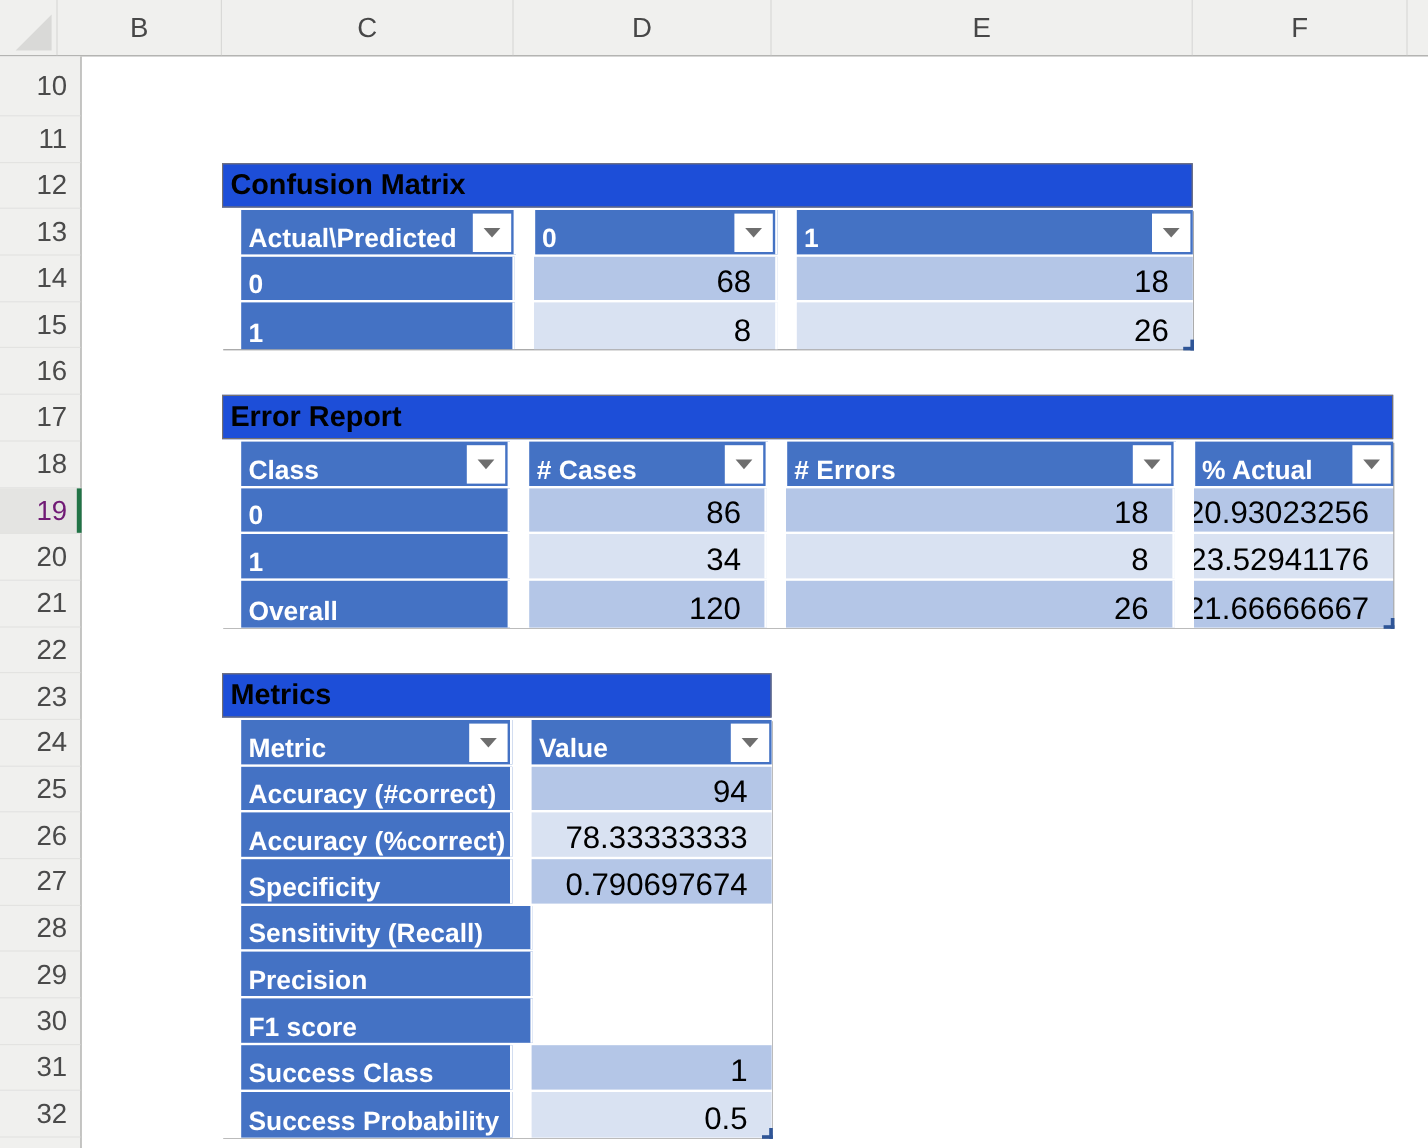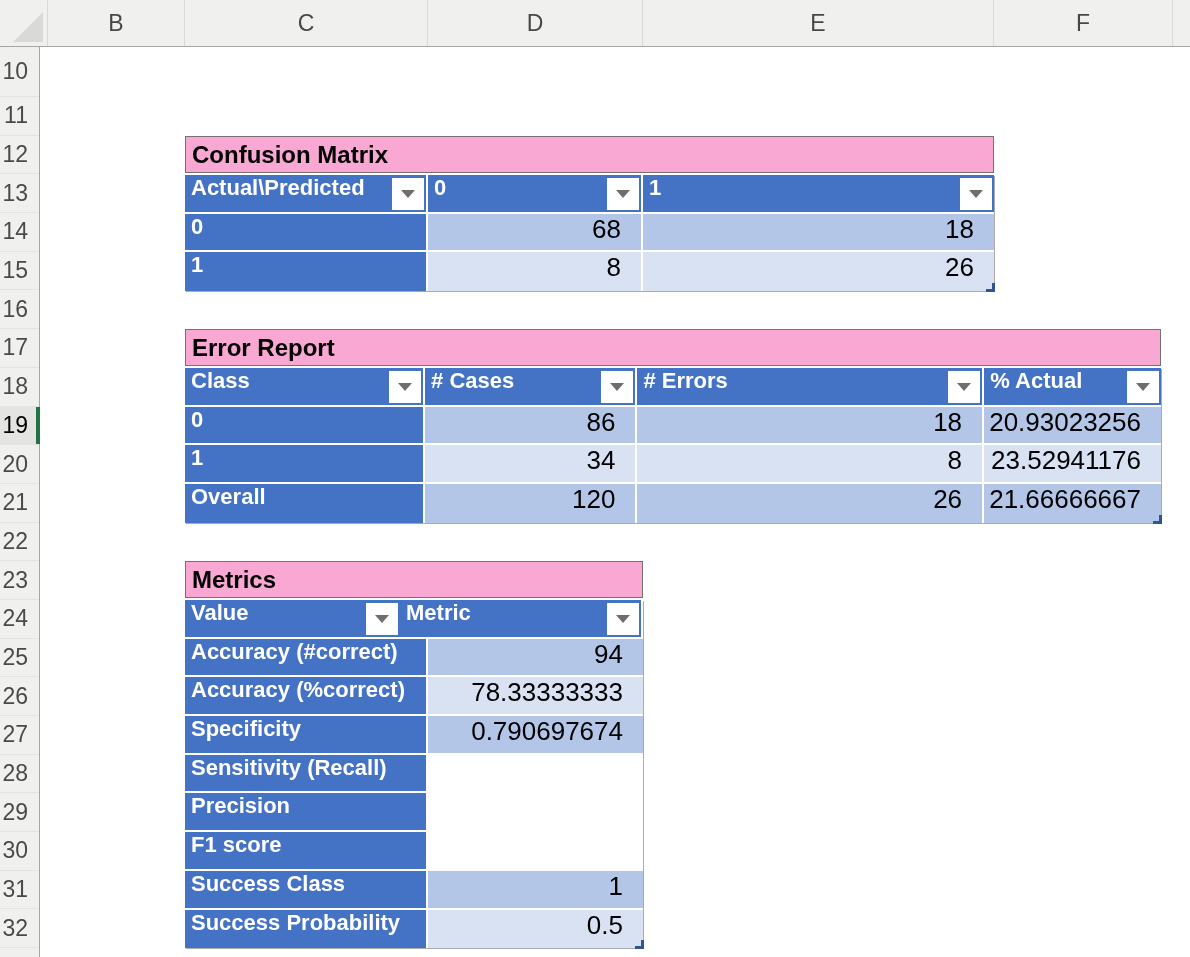"10" .rh { width: 40px -> 68px }
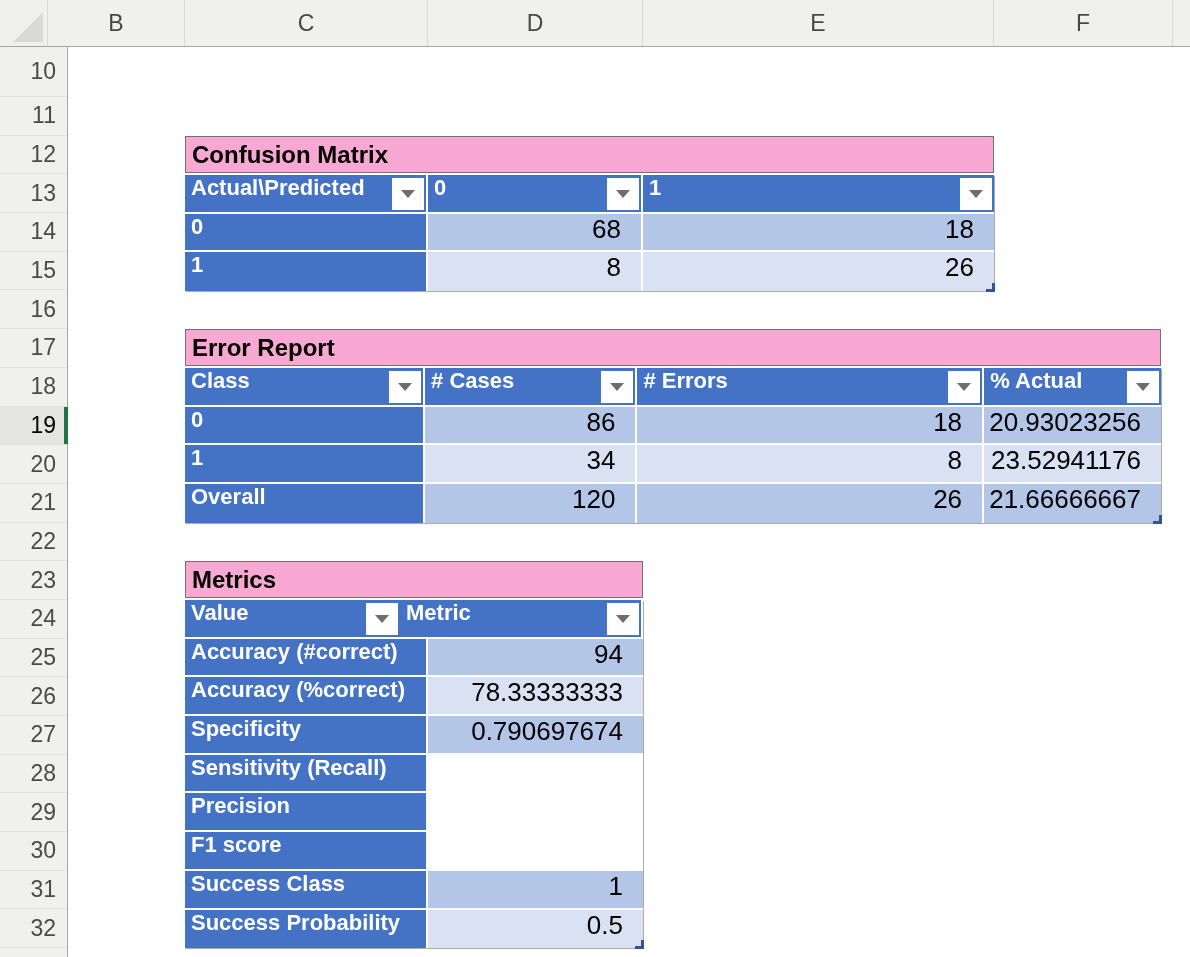"Confusion Matrix" .ttl { background: #f9a8d4 -> #1d4ed8 }
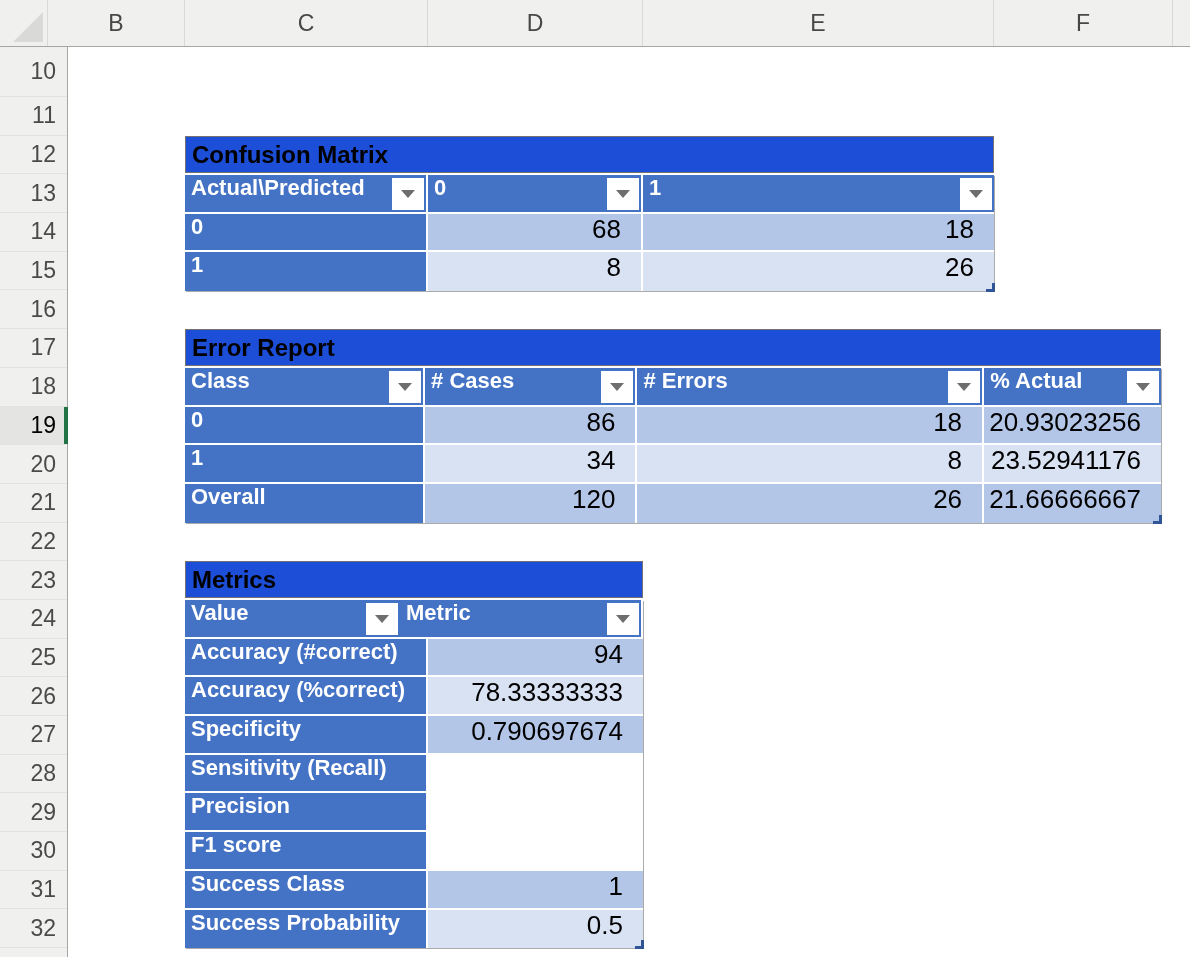"Actual\Predicted" .cell { align-items: flex-start -> flex-end; margin-left: none -> 16px }
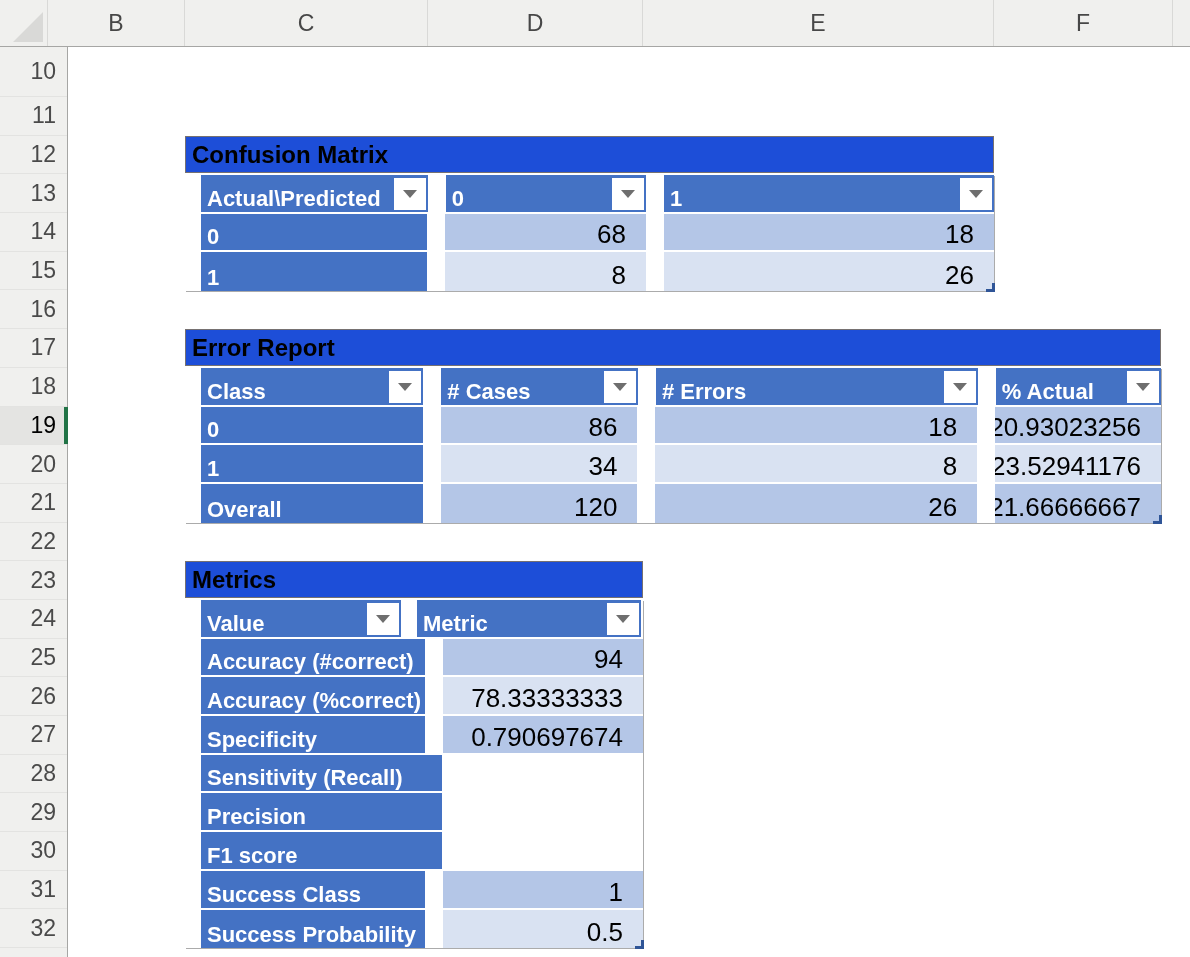"19" .rh-cell.active { color: #000000 -> #701a75 }
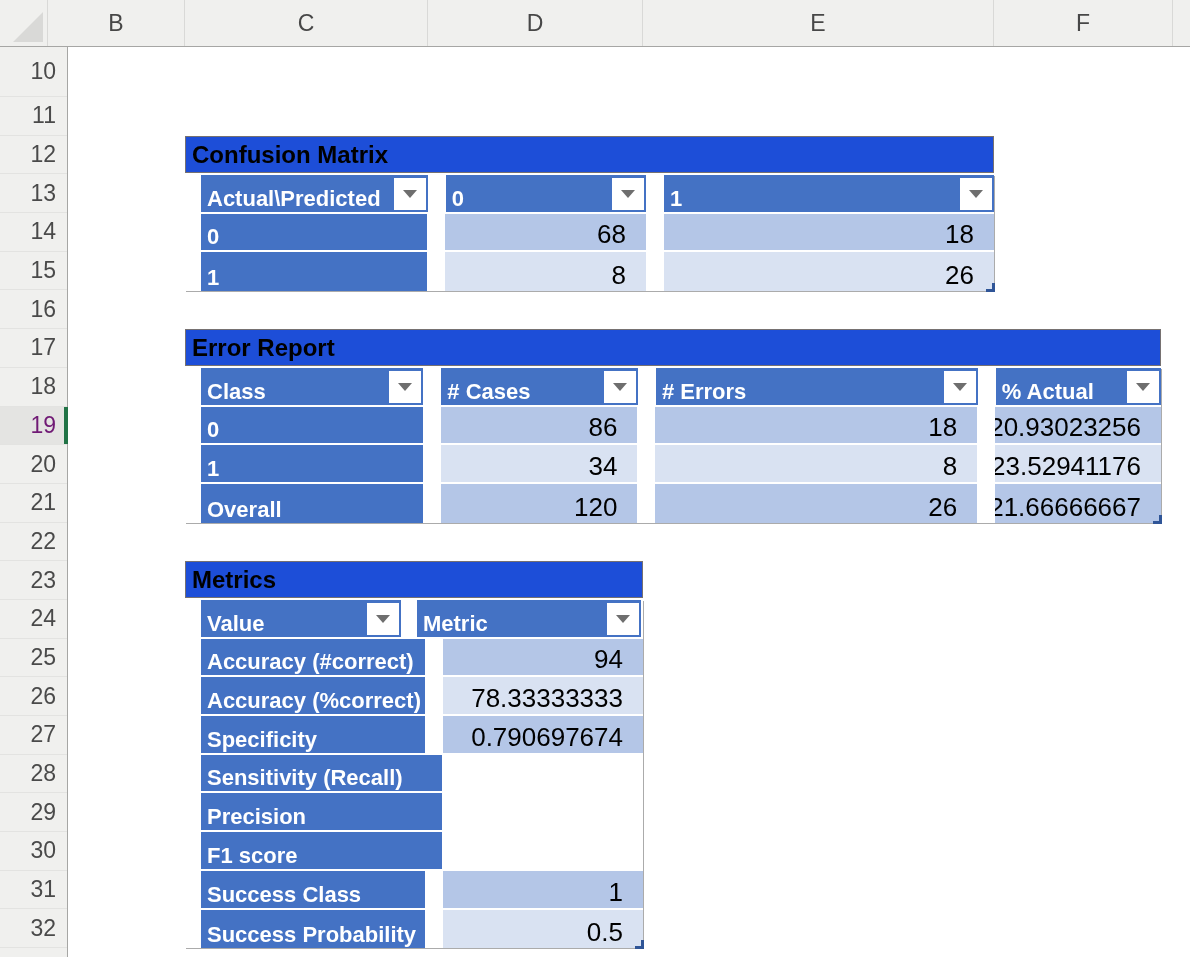"Value" div.cell { order: before "Metric" -> after "Metric" }
